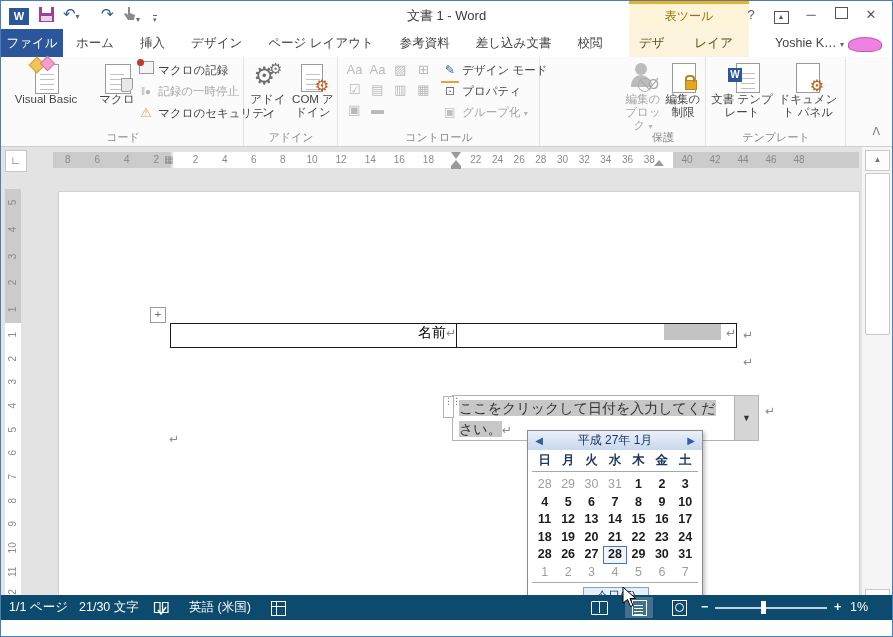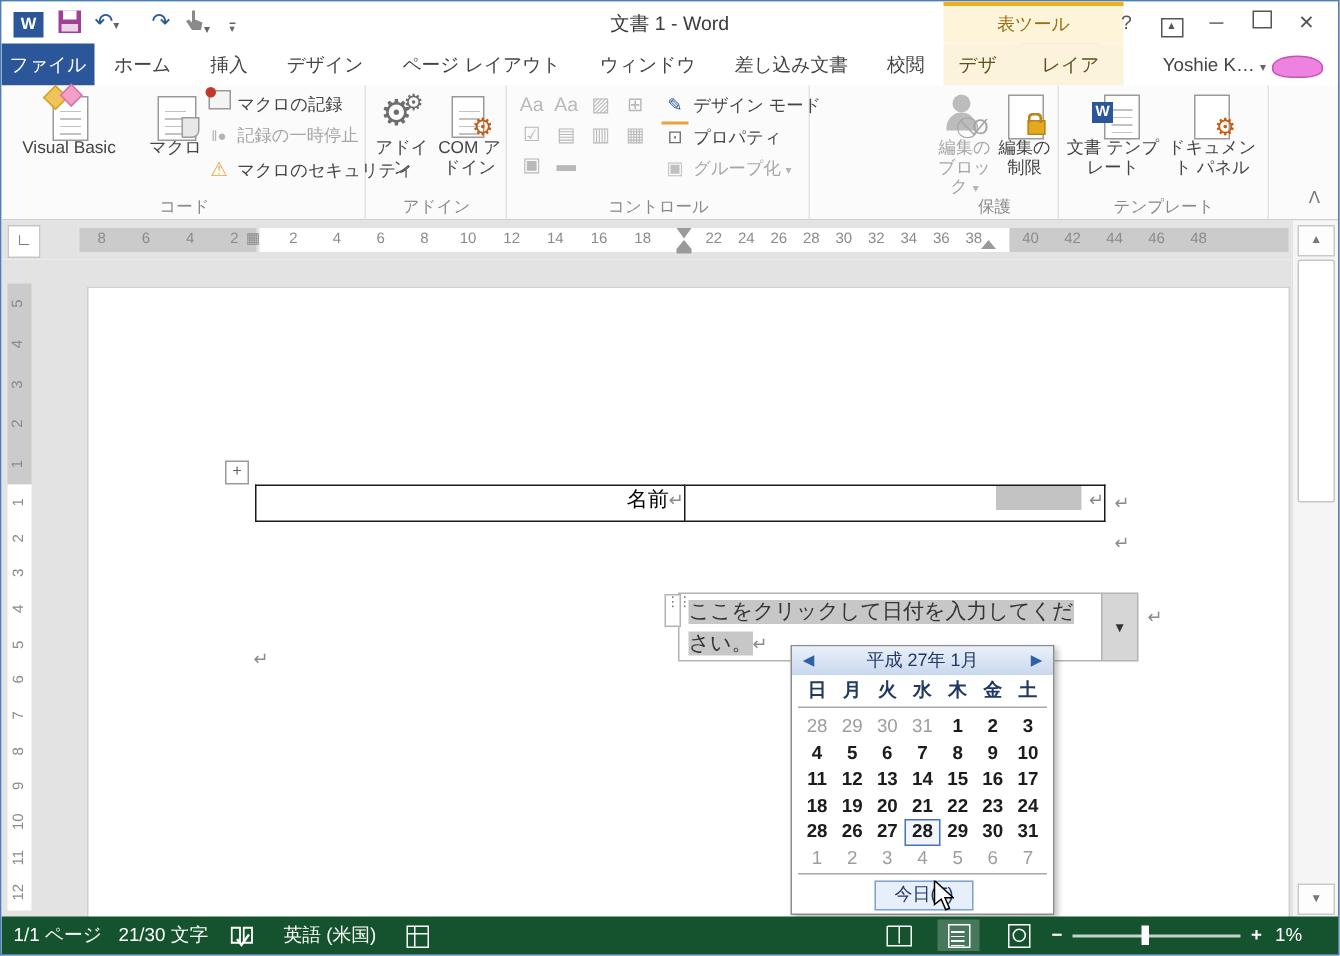"ウィンドウ" span.tab { text: ウィンドウ -> 参考資料 }
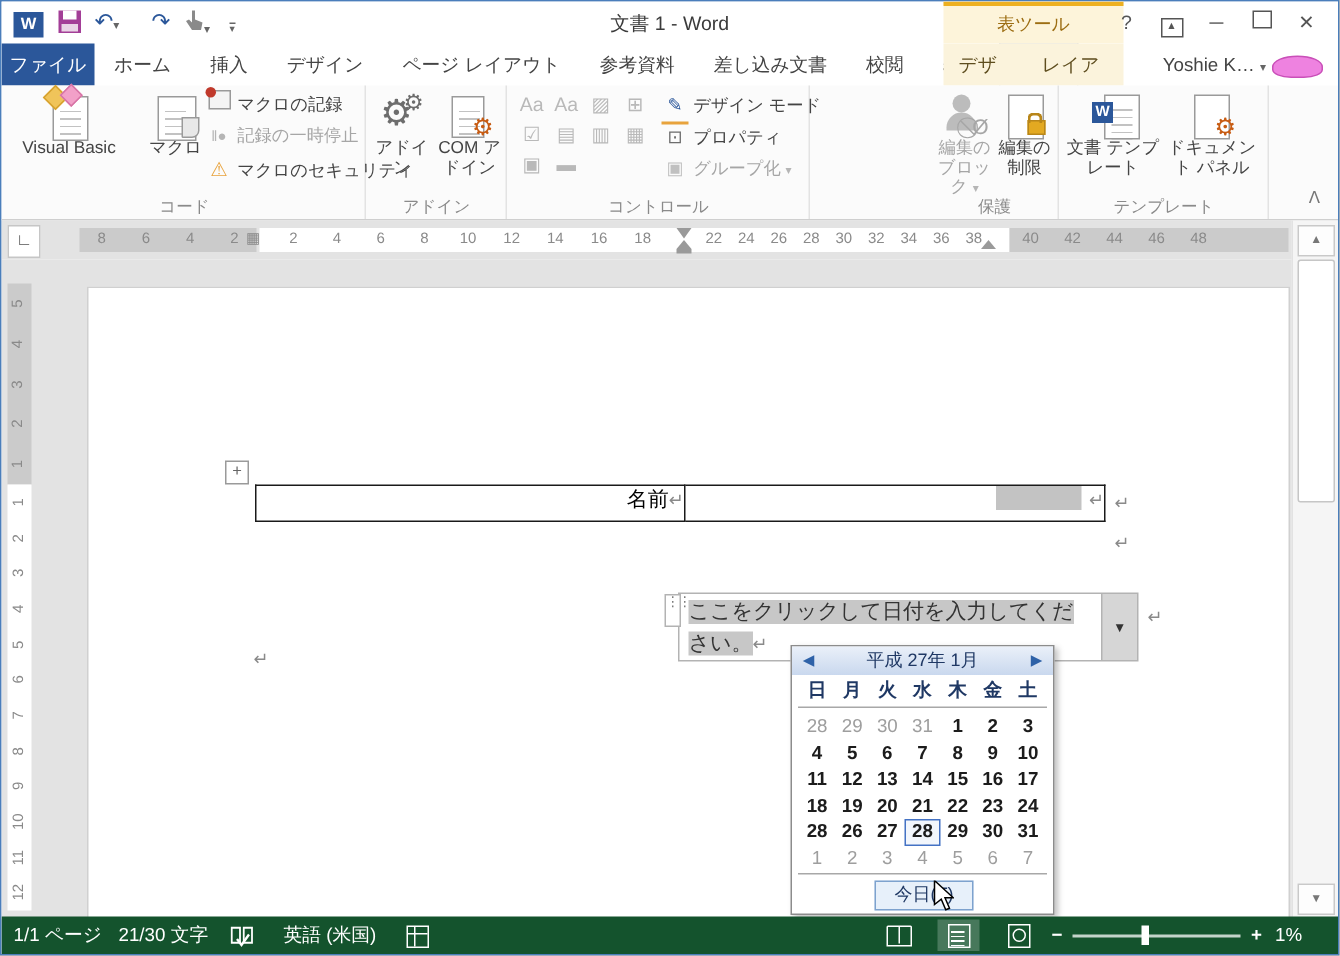"1/1 ページ" #statusbar { background: #14532d -> #0c4a6e; bottom: 0 -> 16px }
